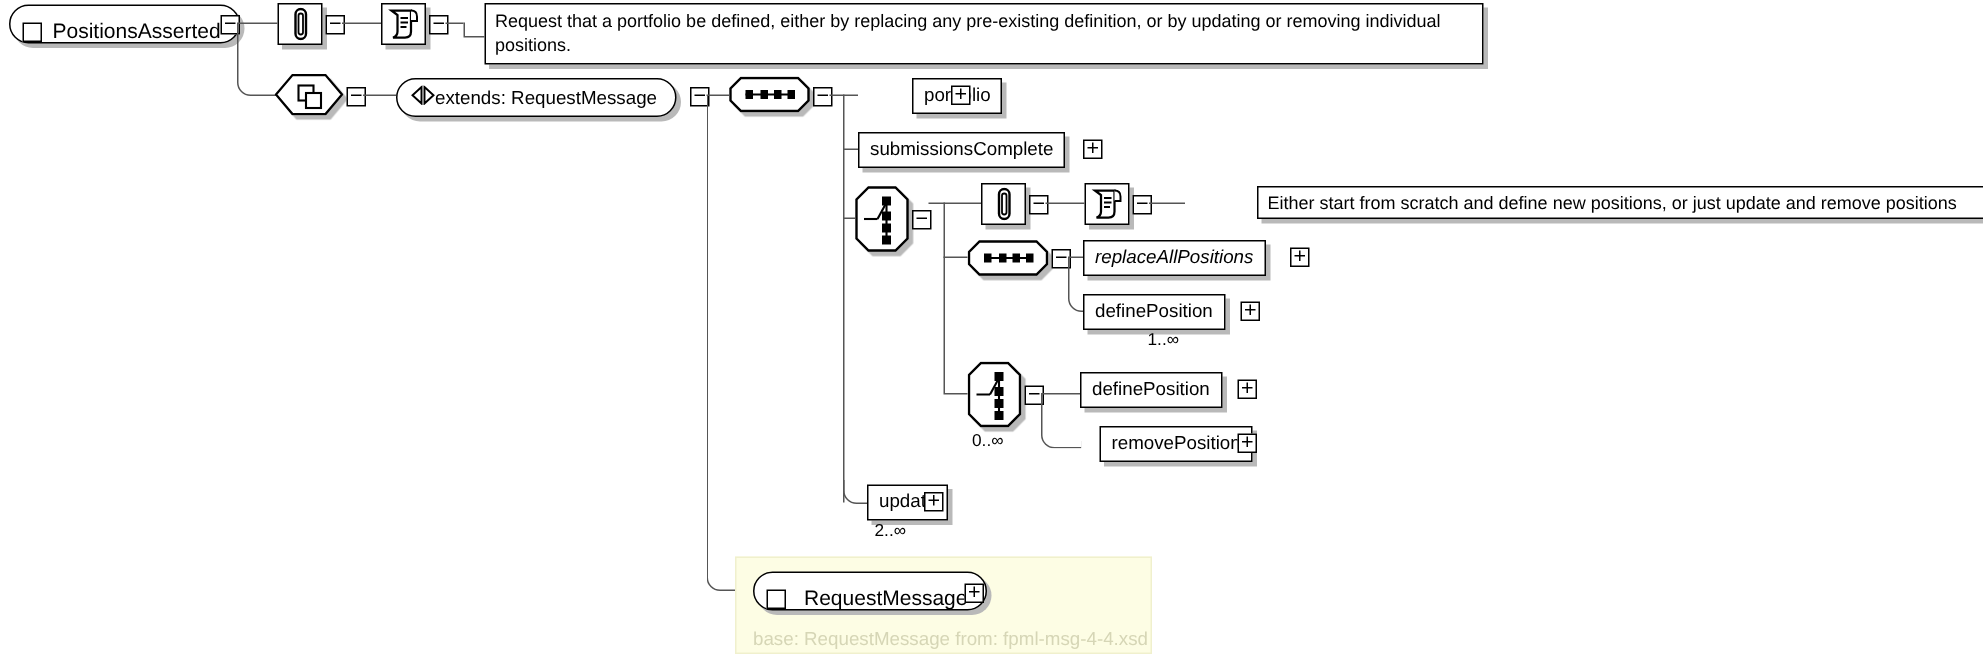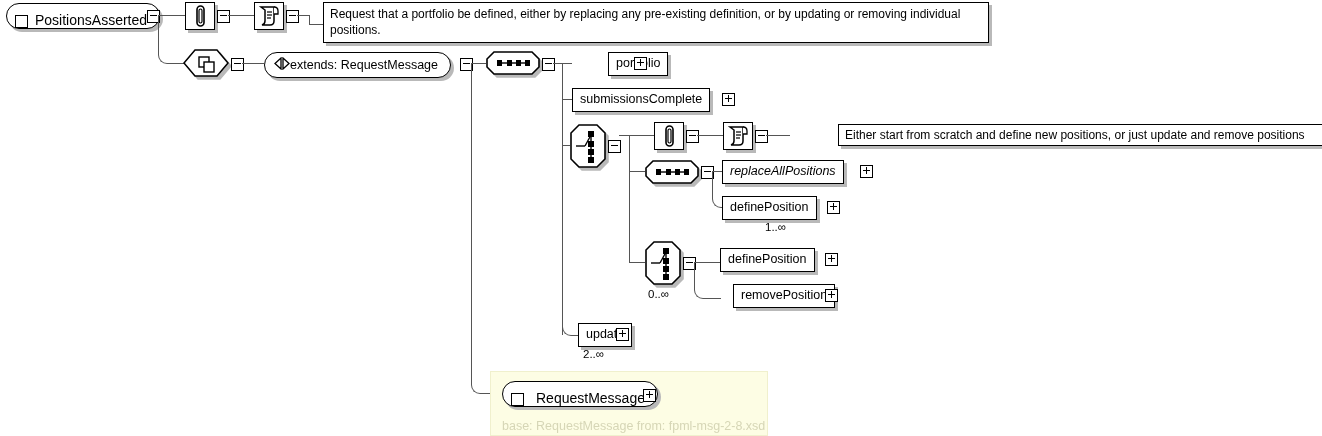"base: RequestMessage from:" div.basetext { text: fpml-msg-2-8.xsd -> fpml-msg-4-4.xsd }
